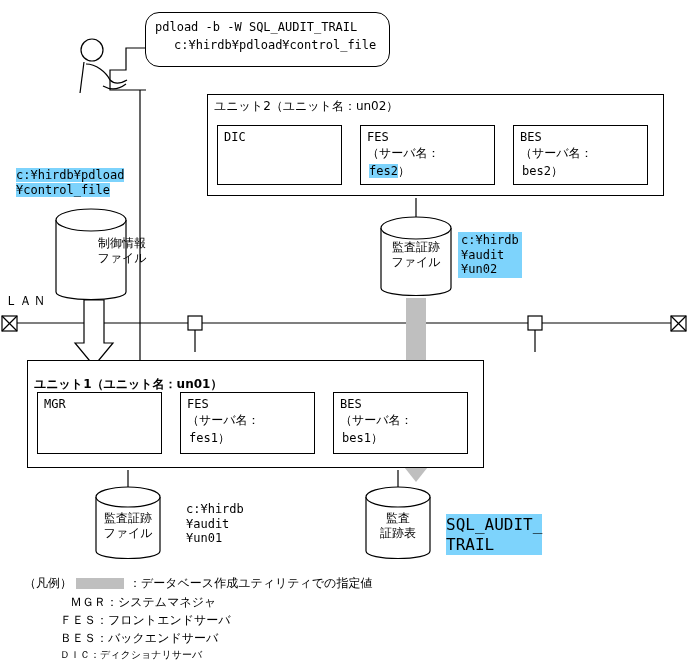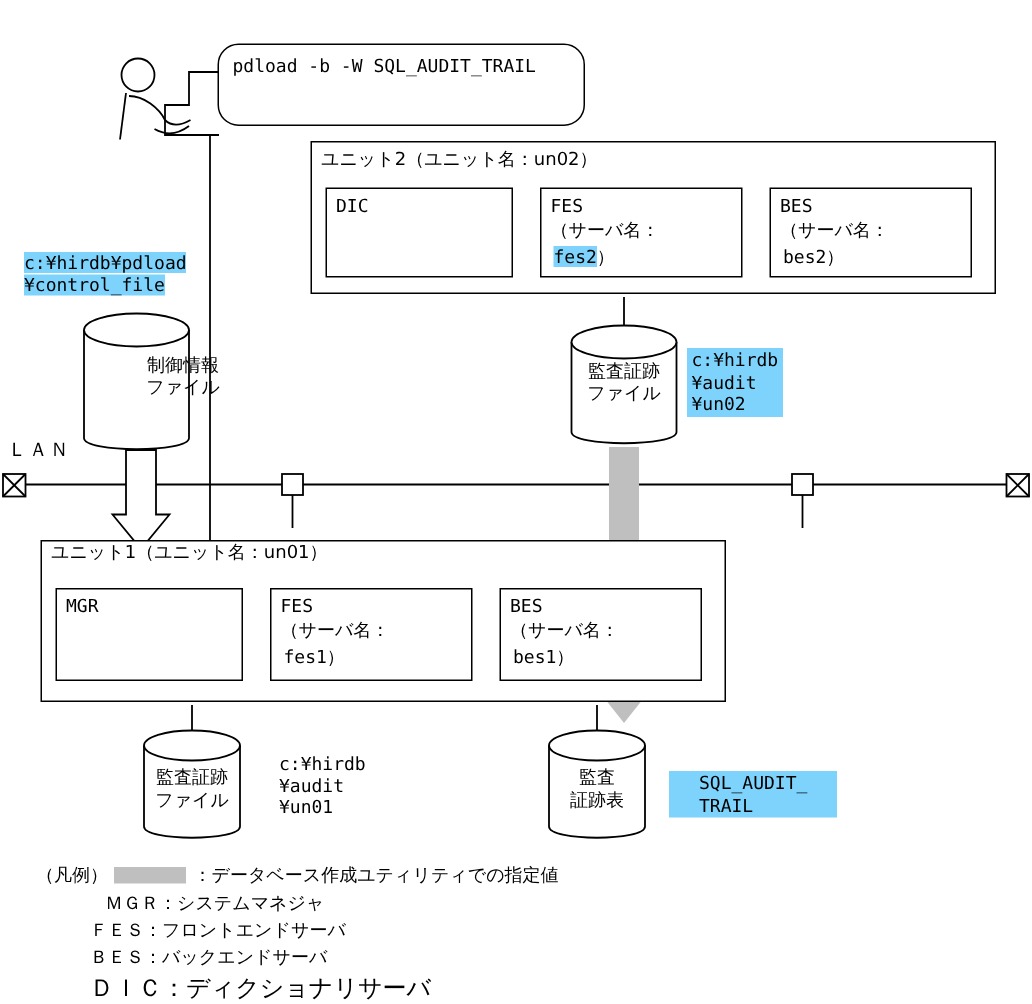"pdload -b -W SQL_AUDIT_TRAIL" div.box { top: 29px -> 12px }
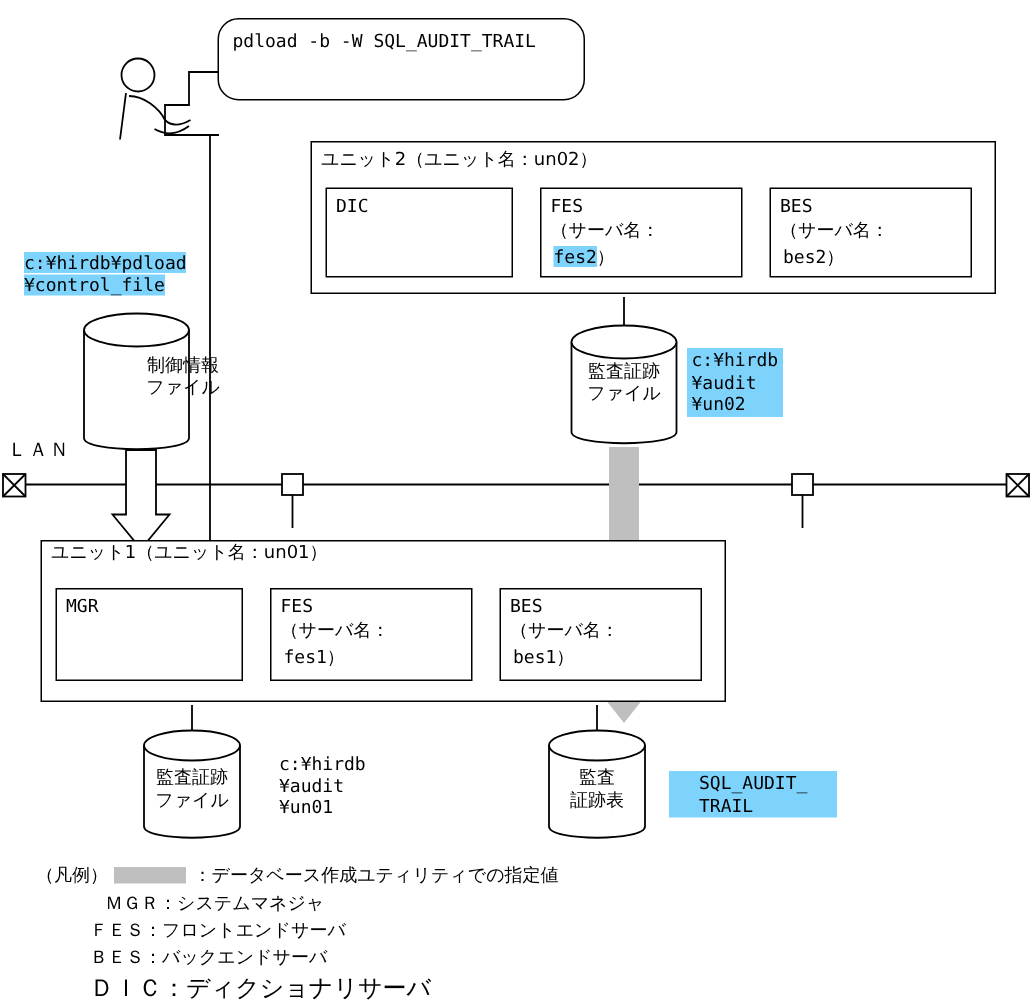"c:¥hirdb¥pdload¥control_file" div.lbl { html: none -> <div>c:¥hirdb¥pdload¥control_file</div> }
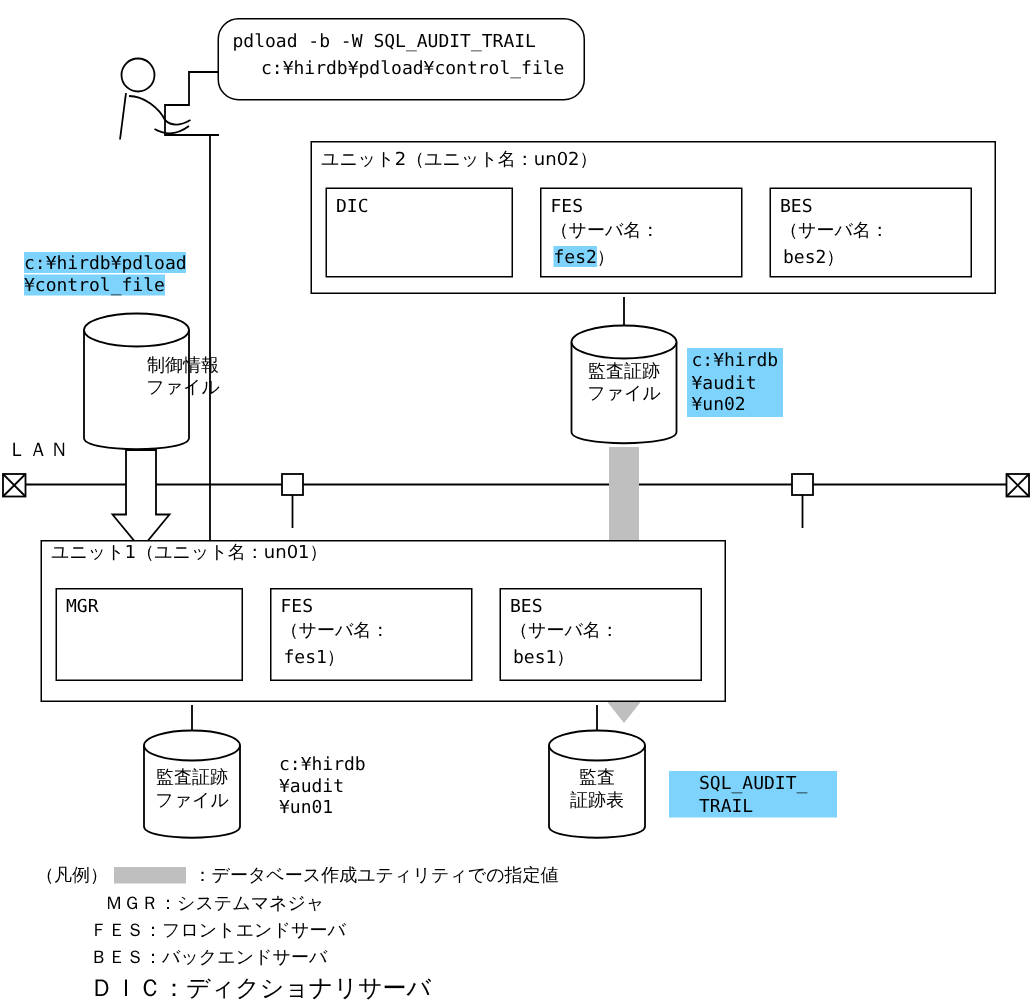"ユニット1（ユニット名：un01）" div.lbl { font-weight: none -> bold; top: 0 -> 16px }
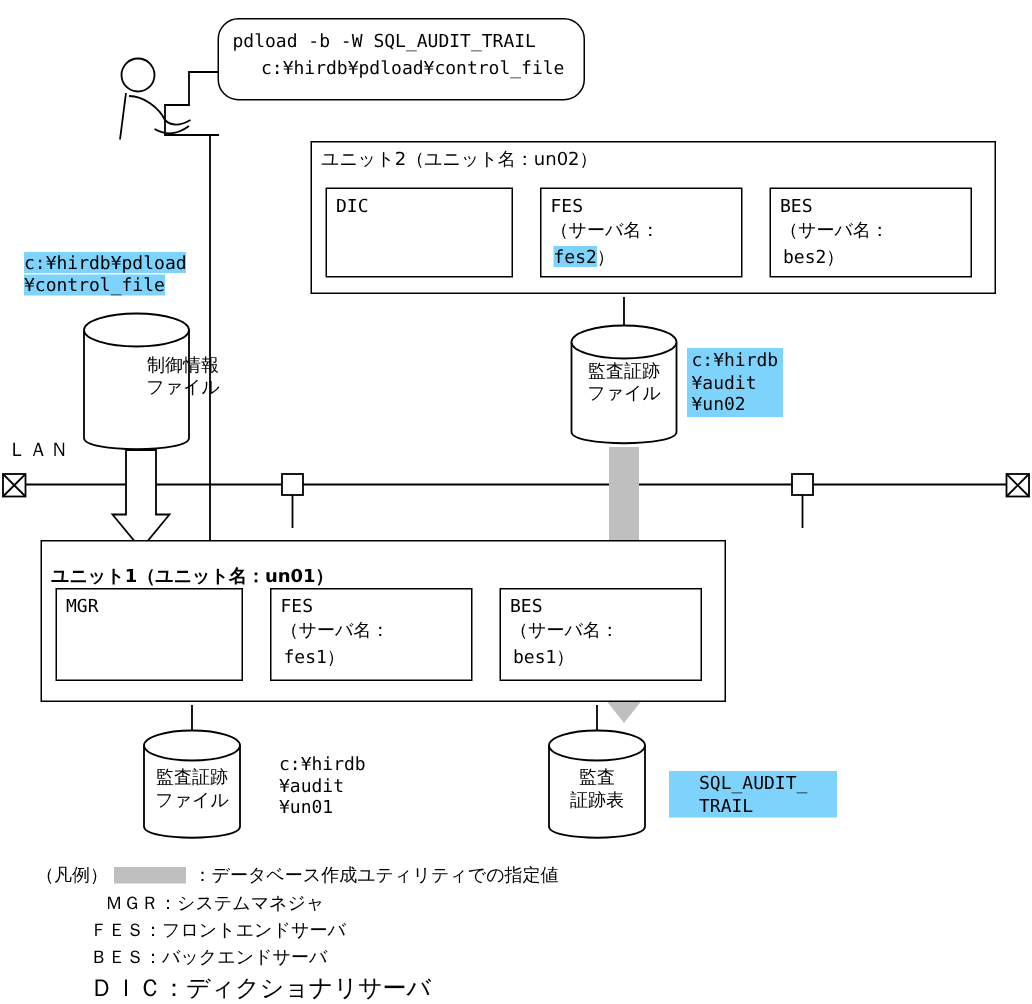"SQL_AUDIT_" div.lbl { font-size: 12px -> 16px; padding: 1px 20px -> 1px 0 }
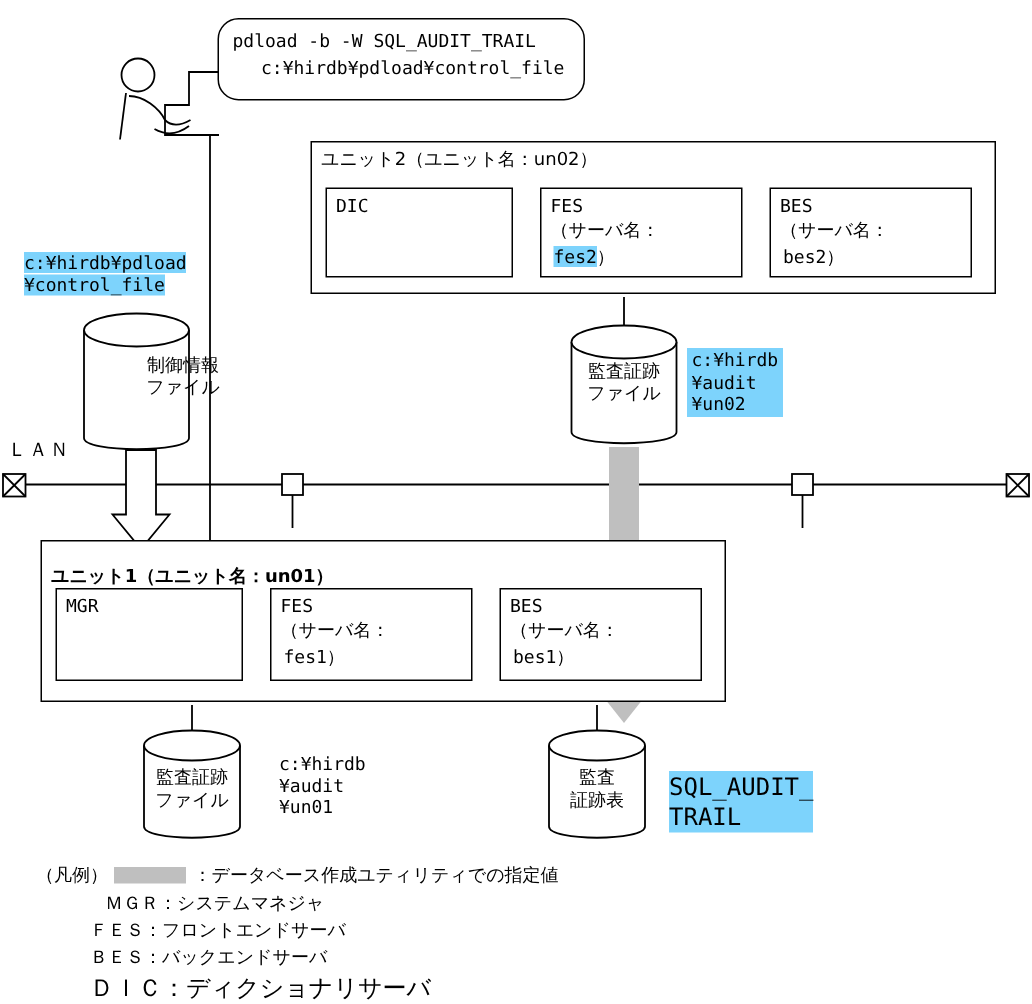"ＤＩＣ：ディクショナリサーバ" div.lbl { font-size: 16px -> 10px }
